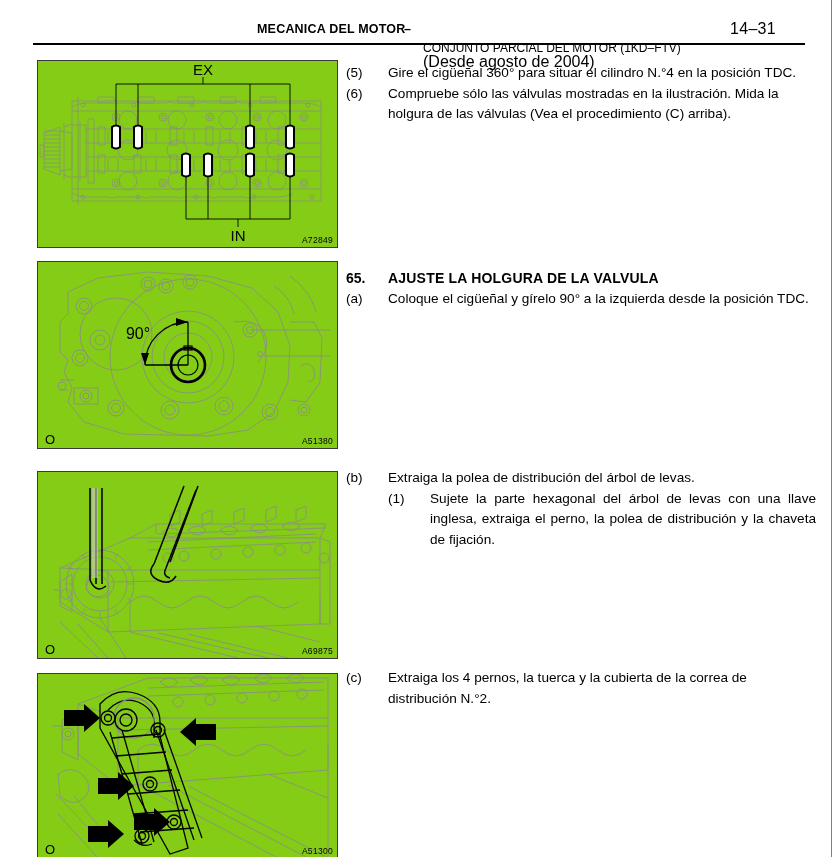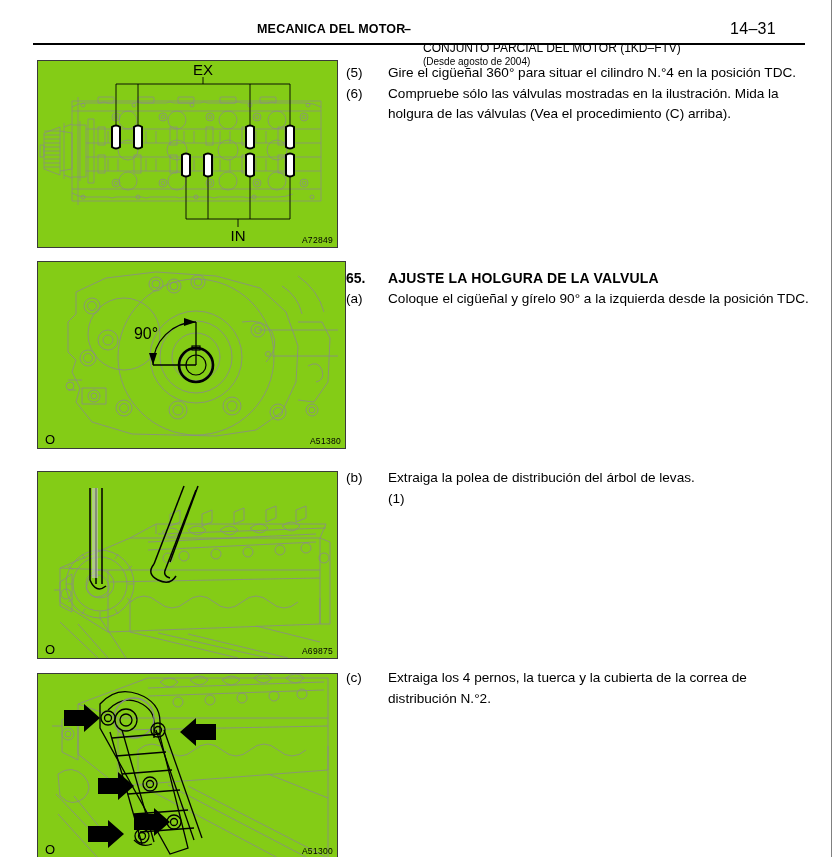"(Desde agosto de 2004)" .hdr-right .sub { font-size: 10px -> 16px }
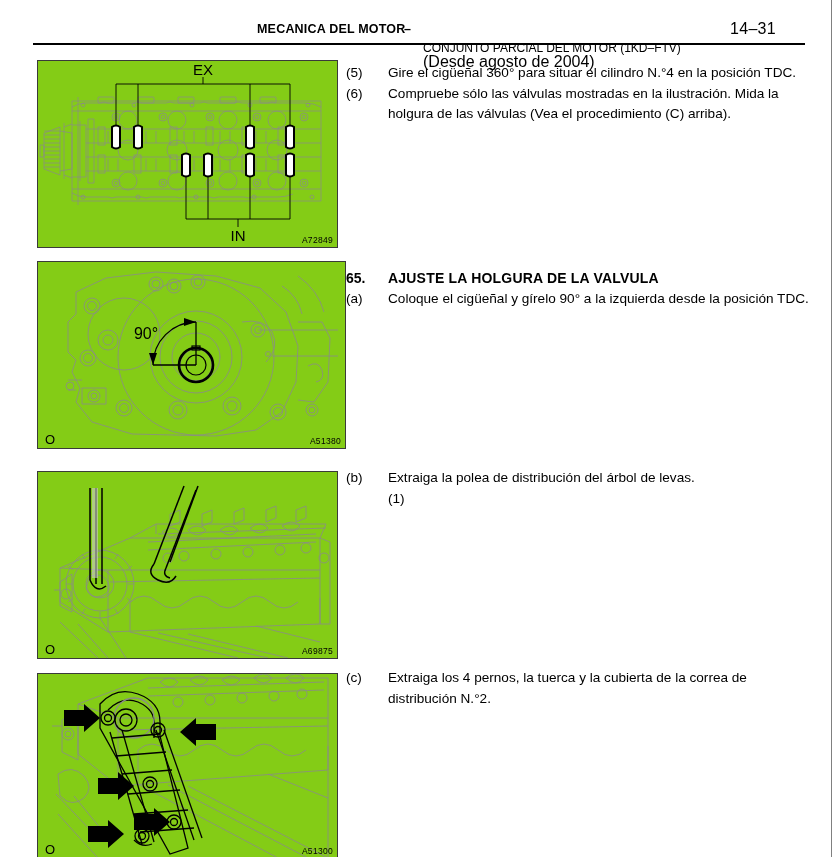"90°" #fig2 { padding-left: 8px -> none }
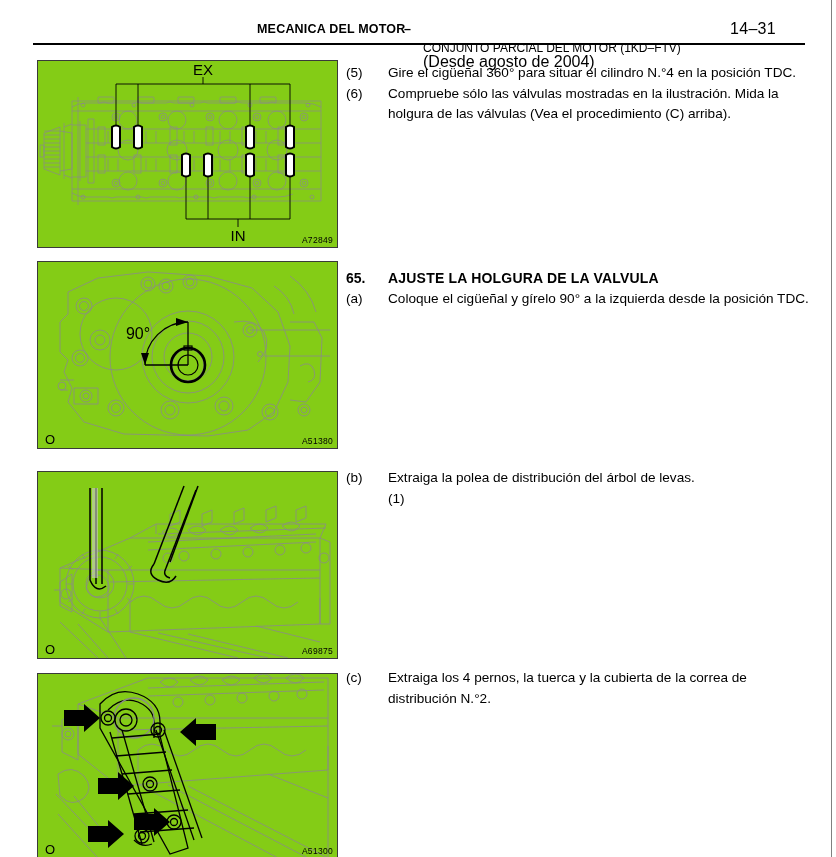"Sujete la parte hexagonal del" span.body-txt { html: none -> <span>Sujete la parte hexagonal del árbol de levas con una llave inglesa, extraiga el perno, la polea de distribución y la chaveta de fijación.</span> }
